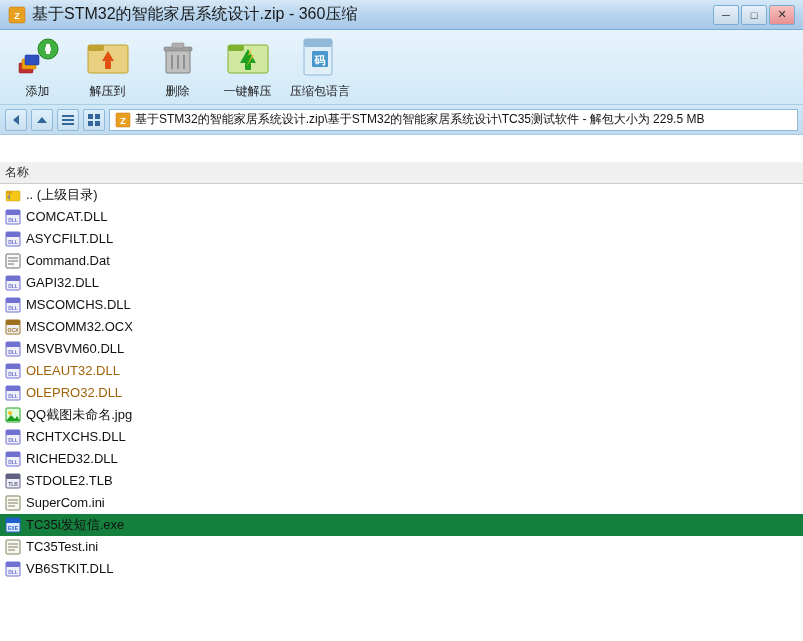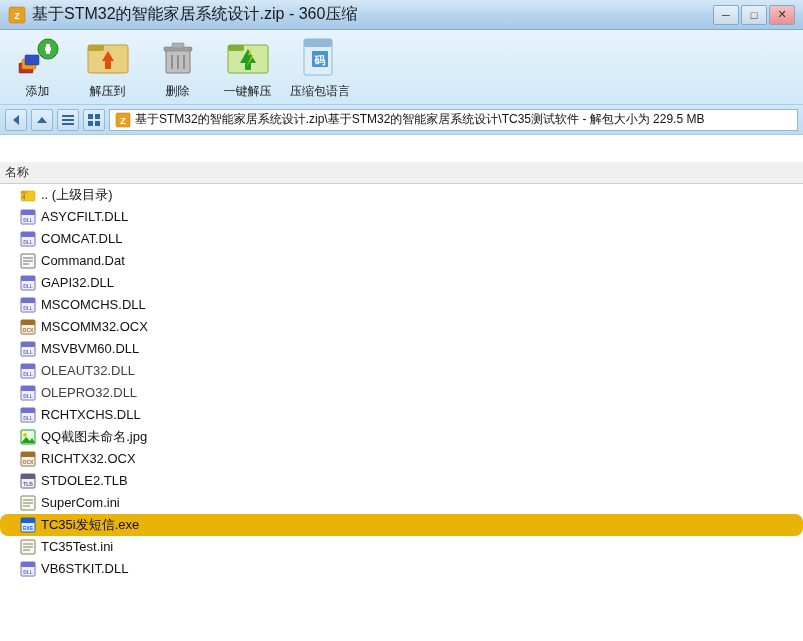".. (上级目录)" .file-row { padding: 0 20px -> 0 5px }
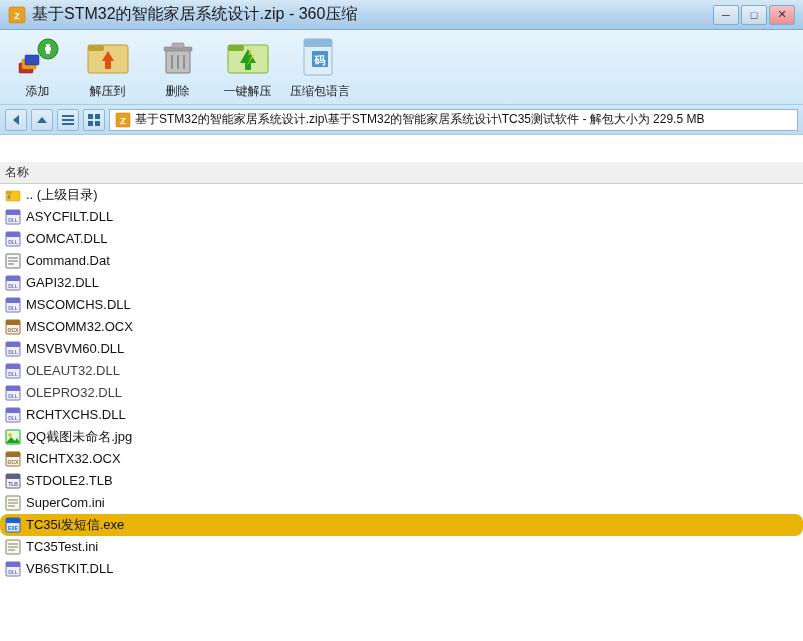"ASYCFILT.DLL" div.file-row { order: before "COMCAT.DLL" -> after "COMCAT.DLL" }
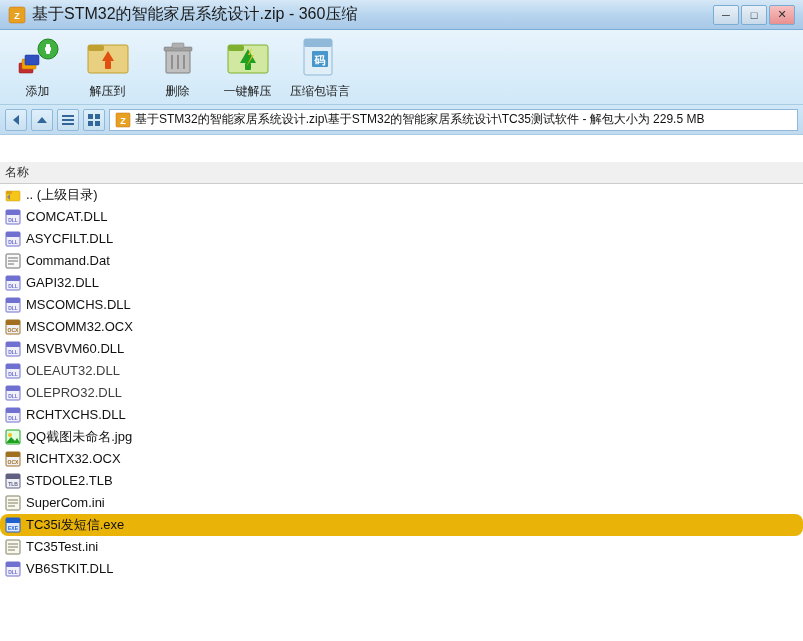"OLEAUT32.DLL" .file-name.blue { color: #404040 -> #a16207 }
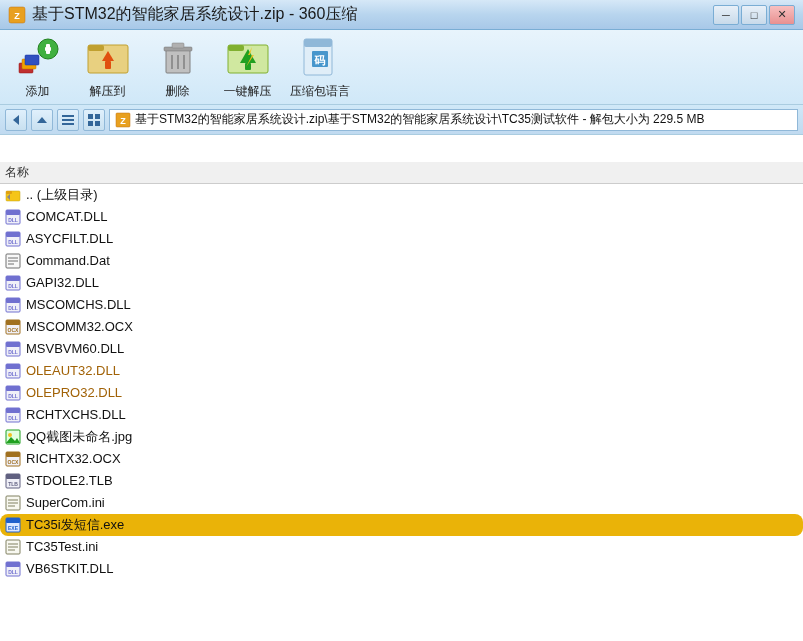"RCHTXCHS.DLL" div.file-row { order: before "QQ截图未命名.jpg" -> after "QQ截图未命名.jpg" }
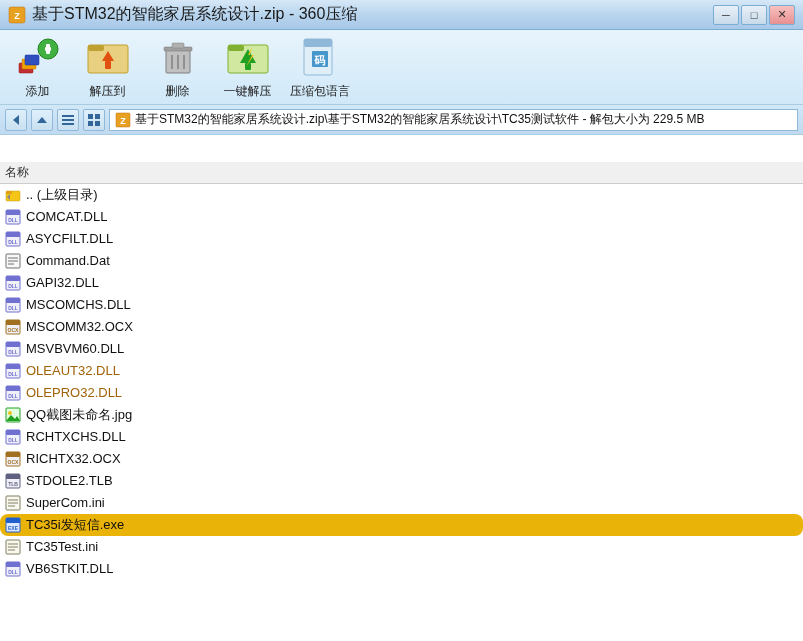"RICHED32.DLL" div.file-row { html: none -> <div> <div> <svg> <rect></rect> <rect></rect> <text>DLL</text> </svg> </div> <span>RICHED32.DLL</span> </div> }
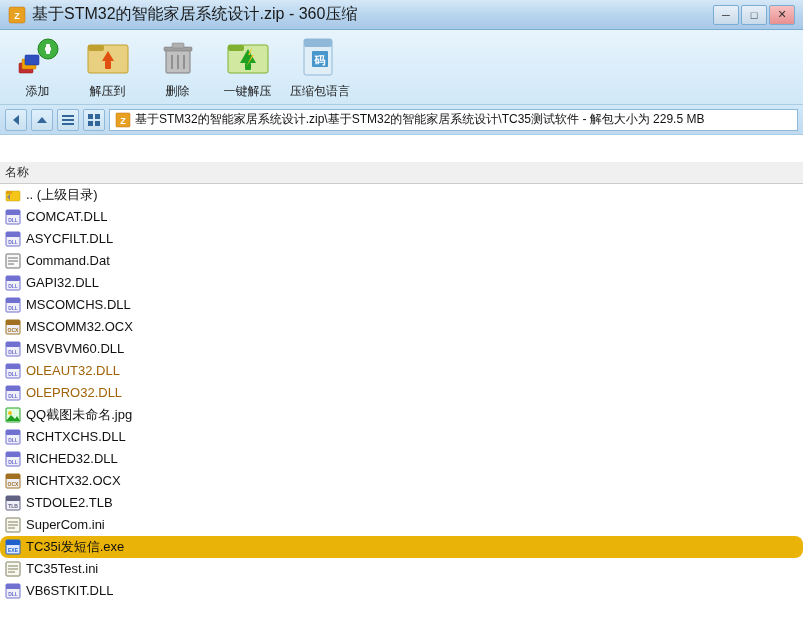"RICHTX32.OCX" div.file-row { html: <div> <div> <svg> <rect></rect> <rect></rect> <text>OCX</text> </svg> </div> <span>RICHTX32.OCX</span> </div> -> none }
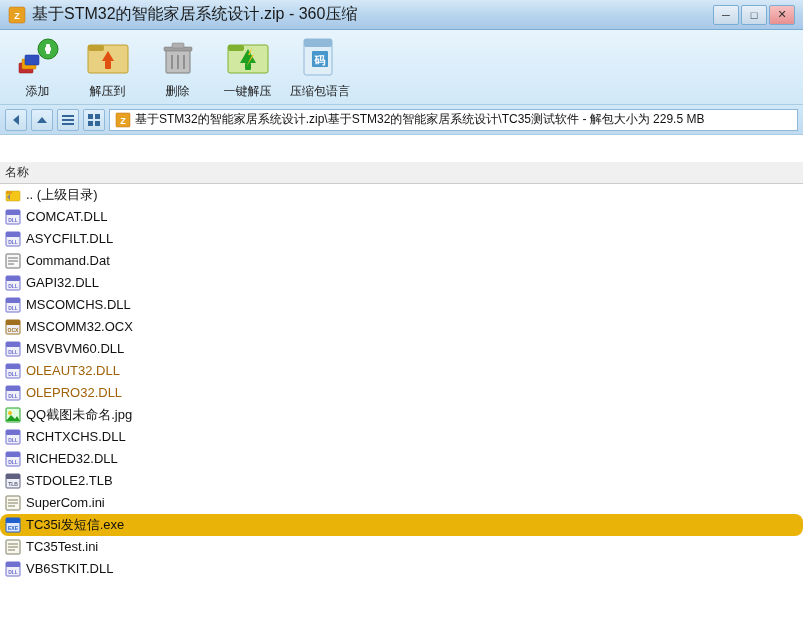"TC35i发短信.exe" div.file-row { background: #eab308 -> #15803d; border-radius: 8px -> none }
